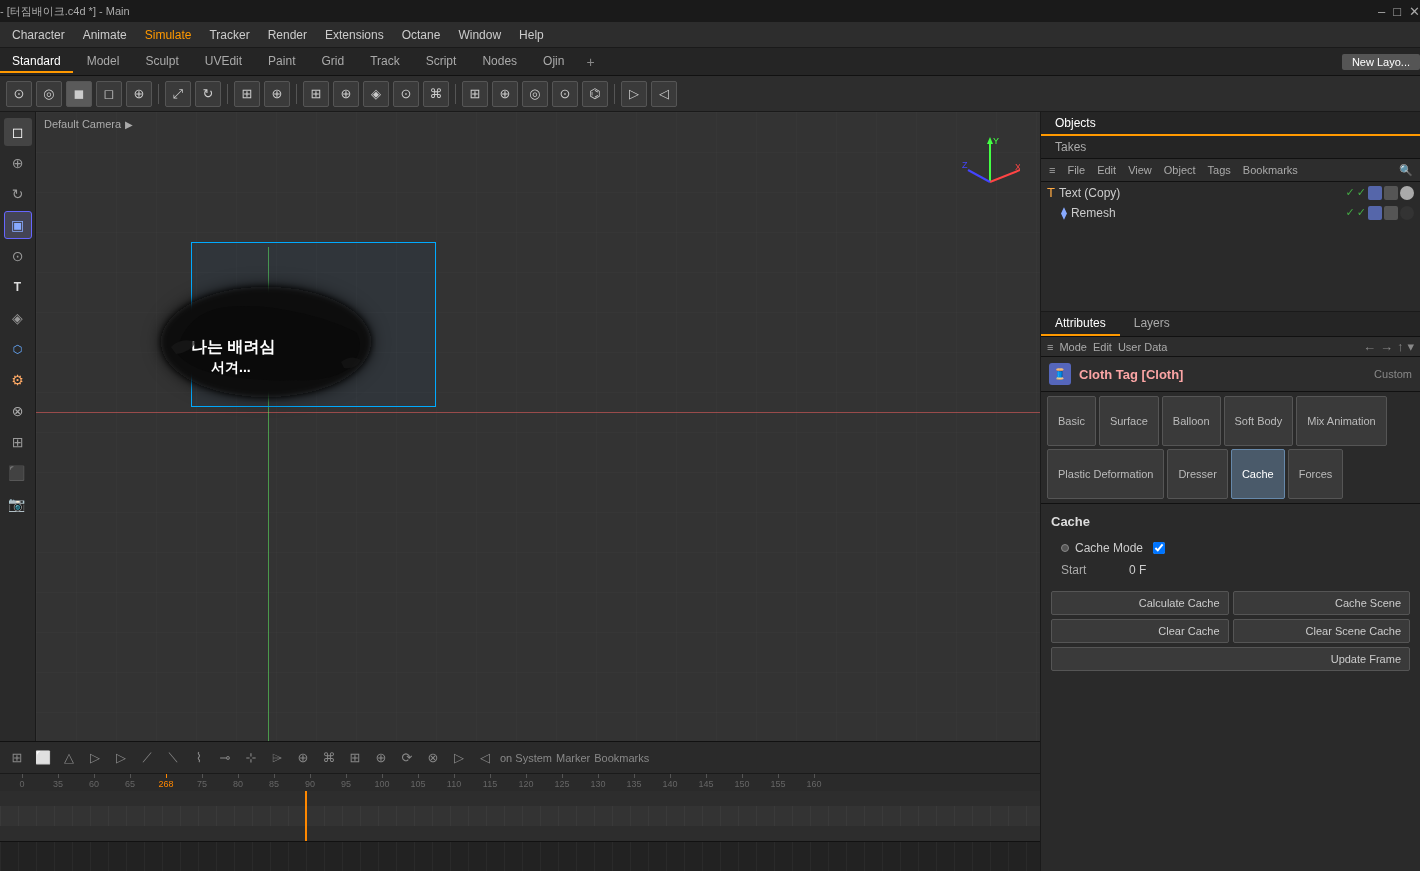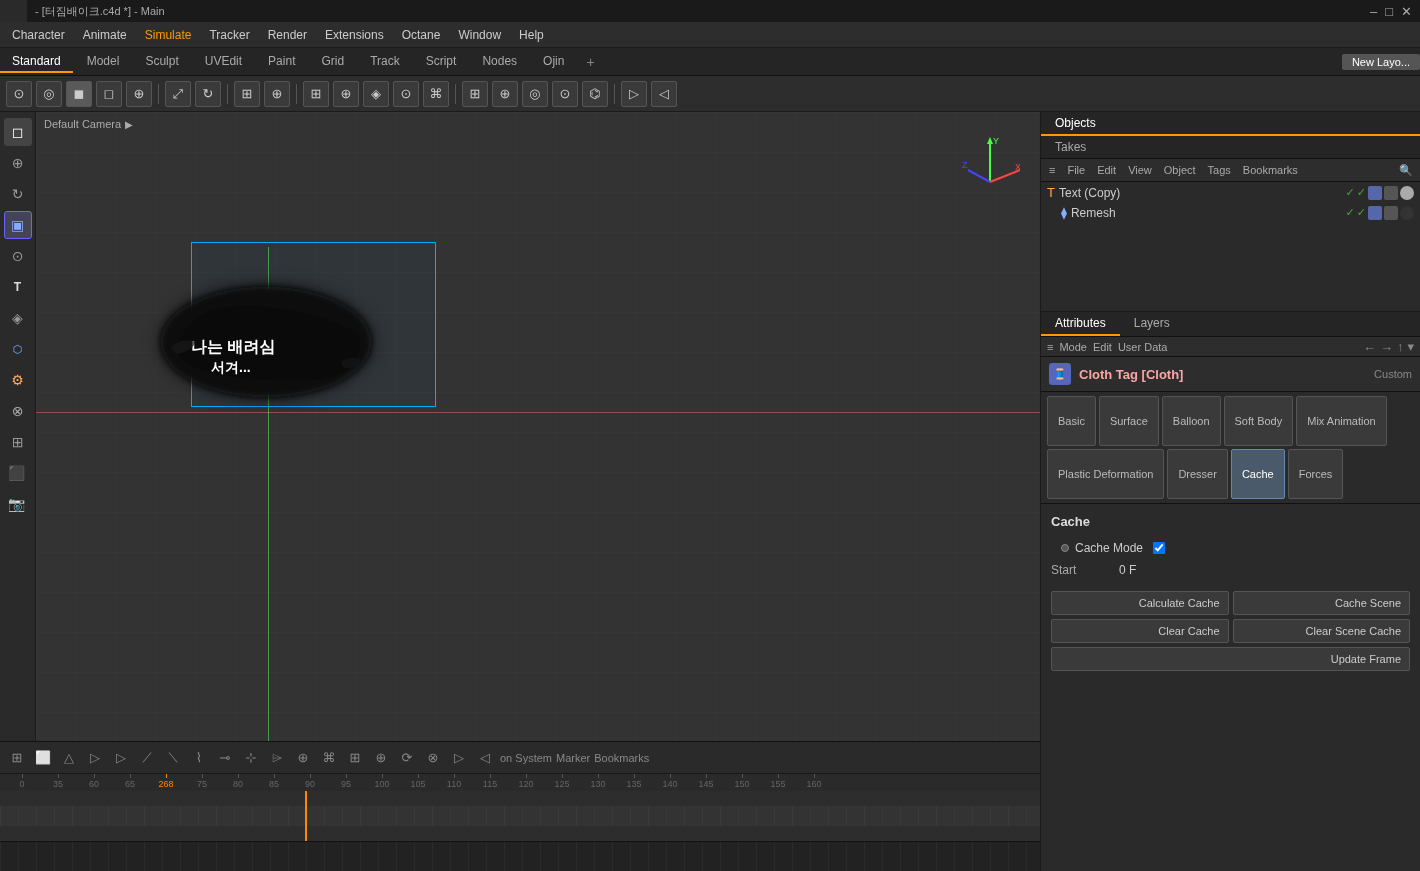"- [터짐배이크.c4d *] - Main" #titlebar { margin-left: 27px -> none; padding: 0 8px -> 0 0 }
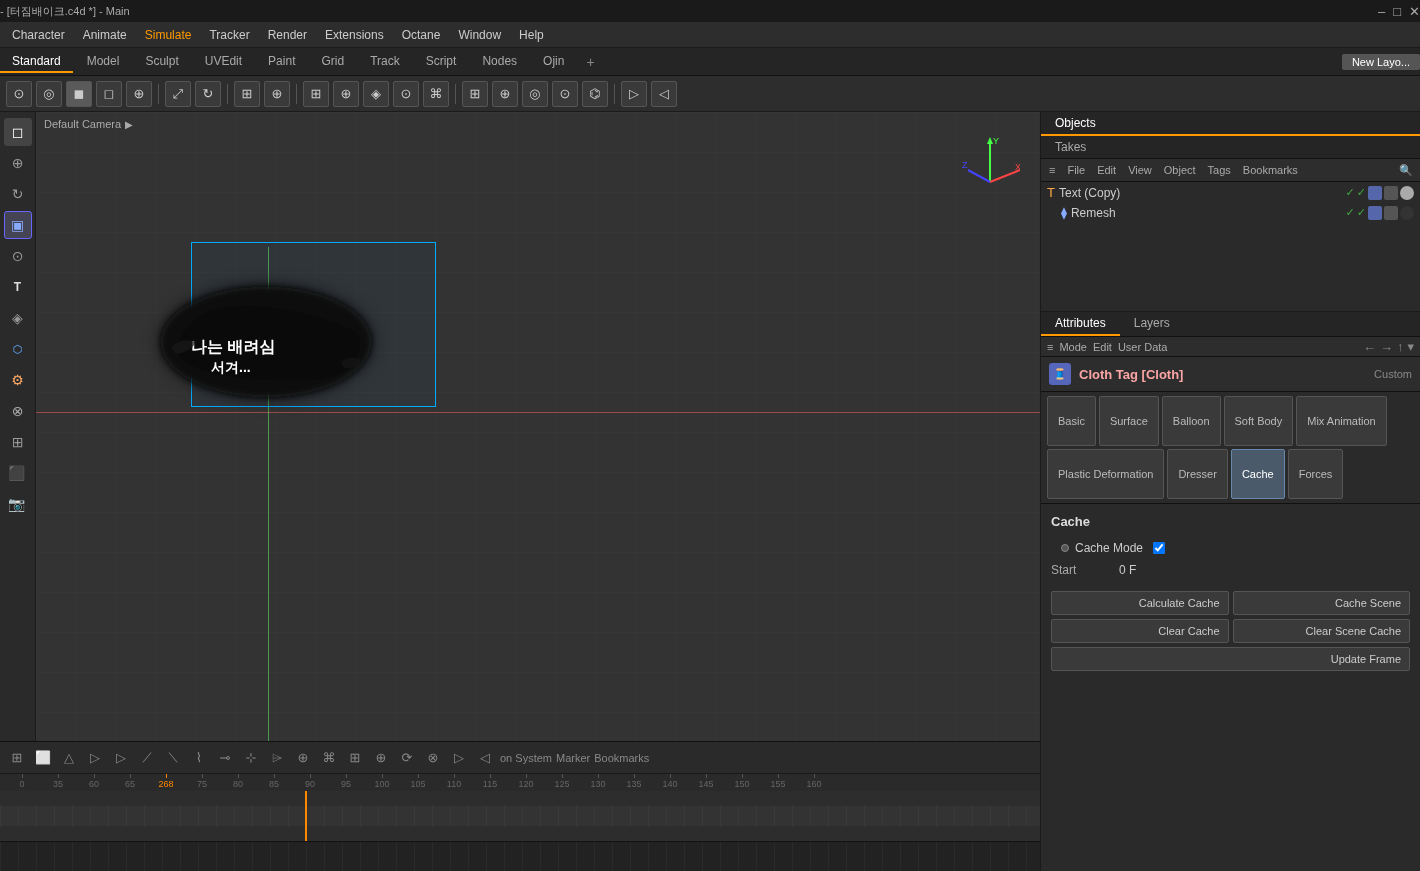"Start" .field-row { margin-left: none -> 10px }
